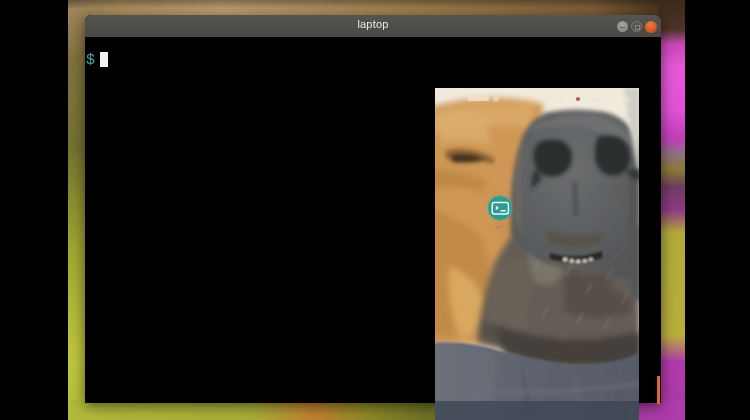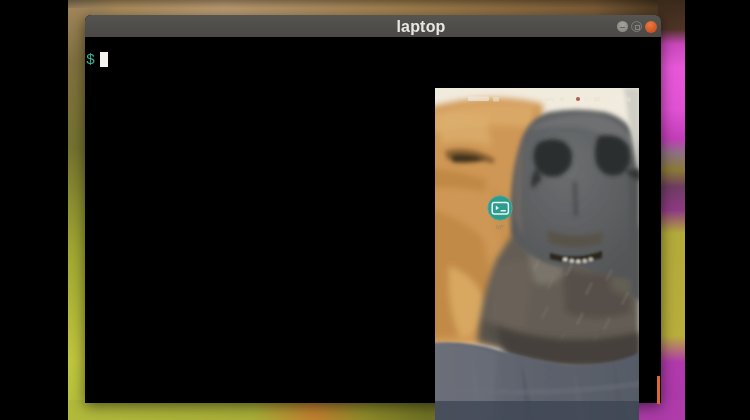"laptop" div.abs { font-size: 16px -> 11px; font-weight: bold -> normal; padding-left: 48px -> none }
